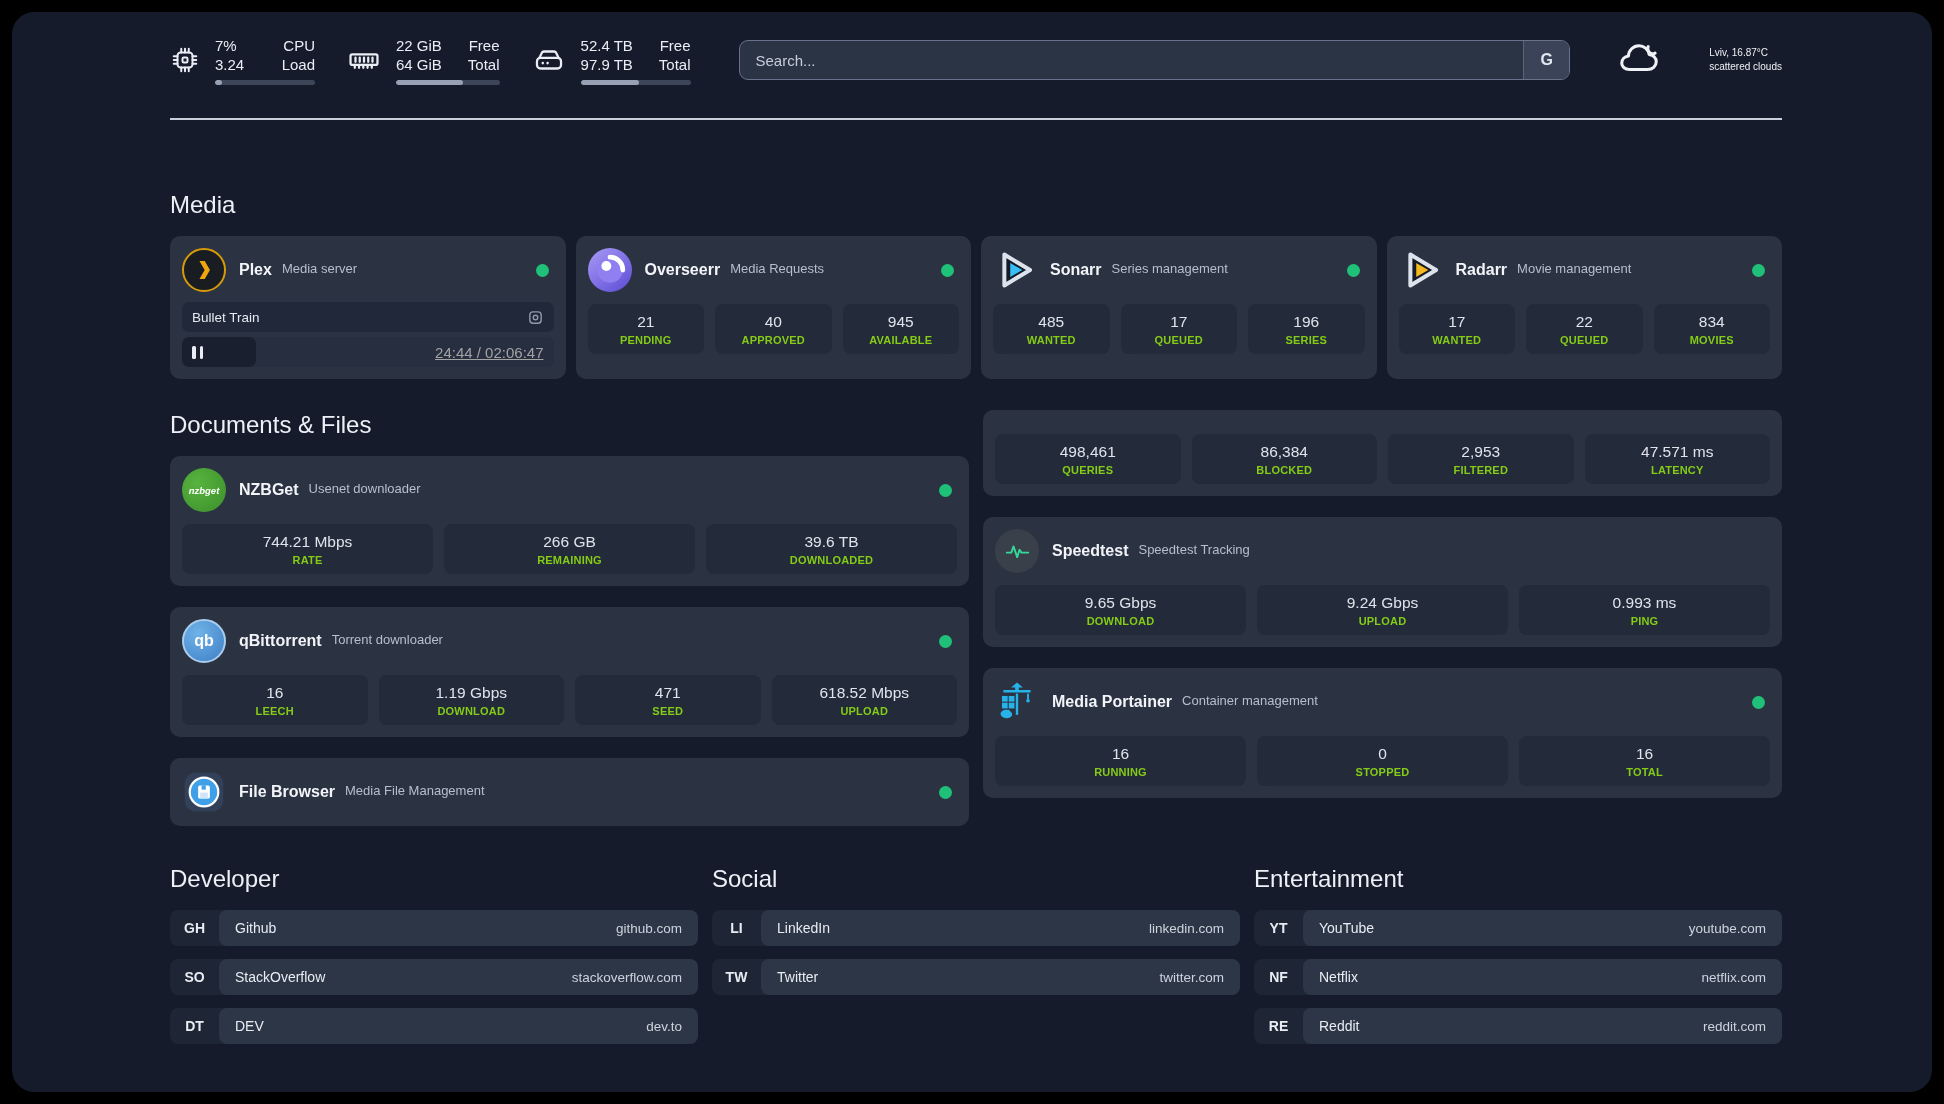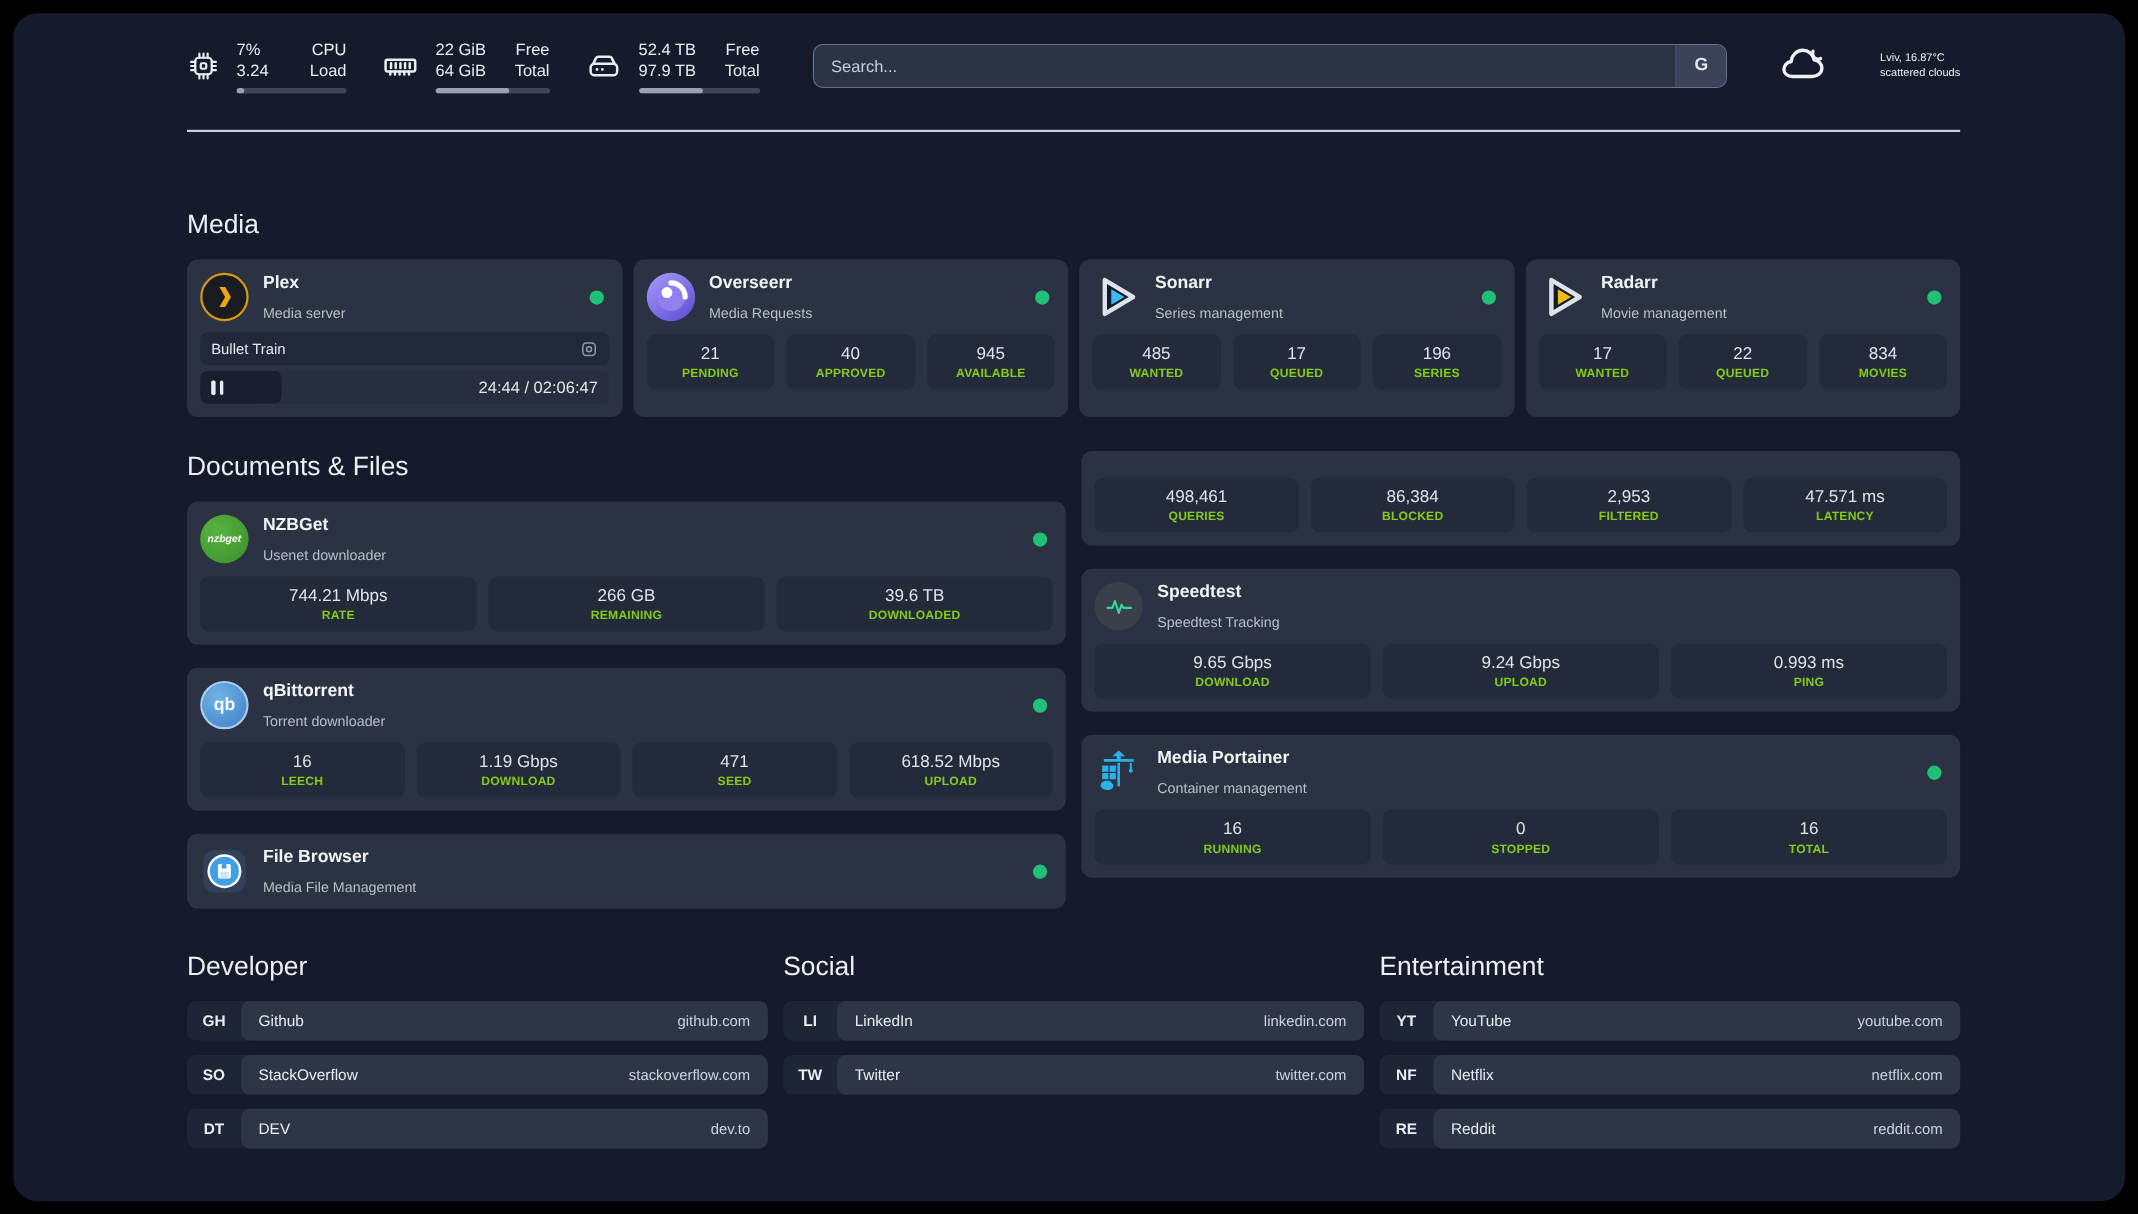"Plex" .app-titles { flex-direction: column -> none }
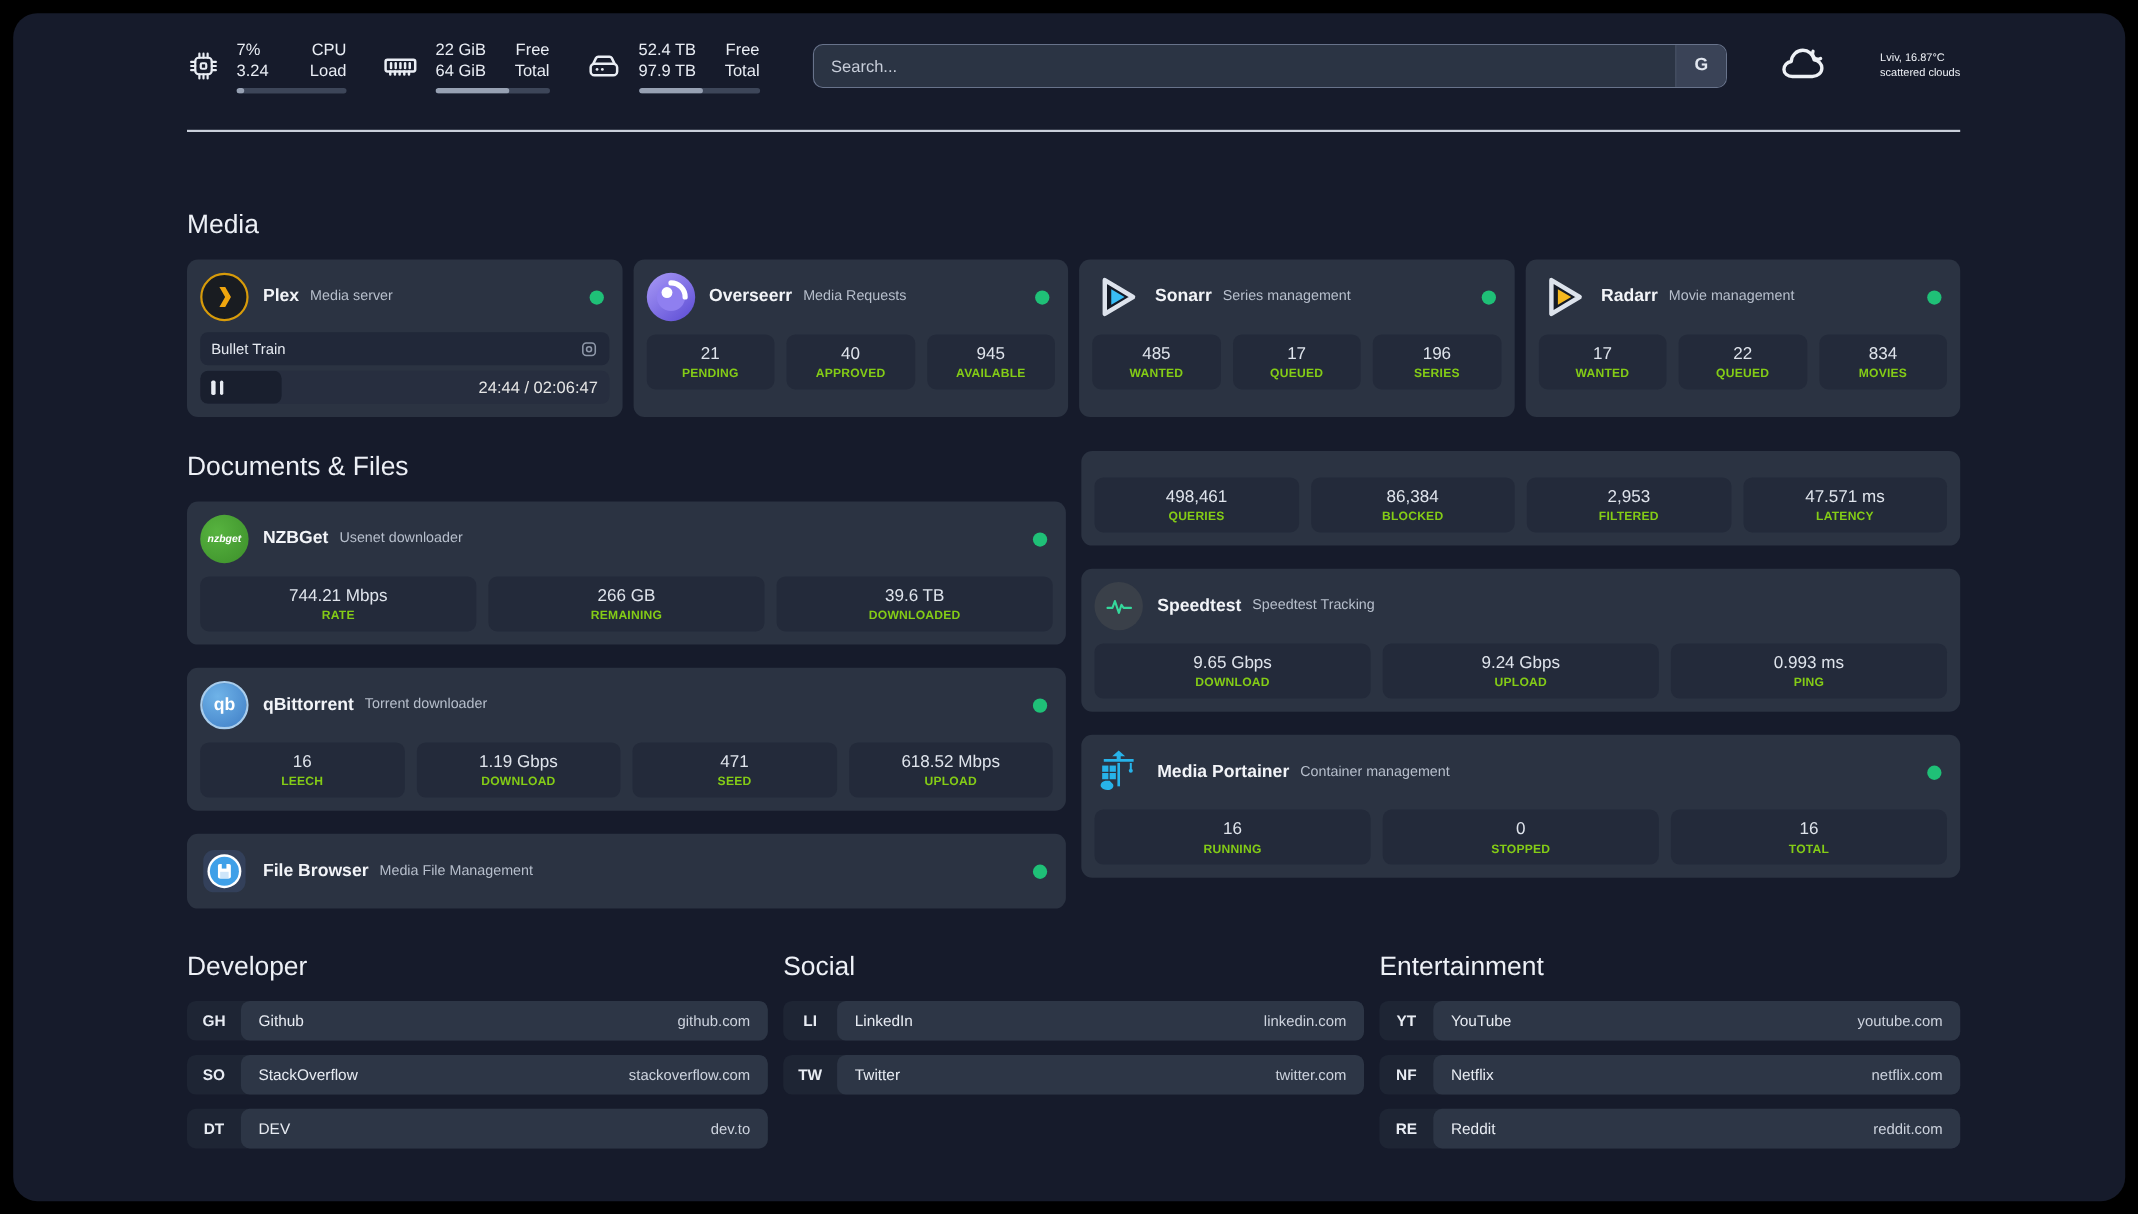"24:44 / 02:06:47" .player-time { color: #e5e5e5 -> #a3a3a3; text-decoration: none -> underline }
